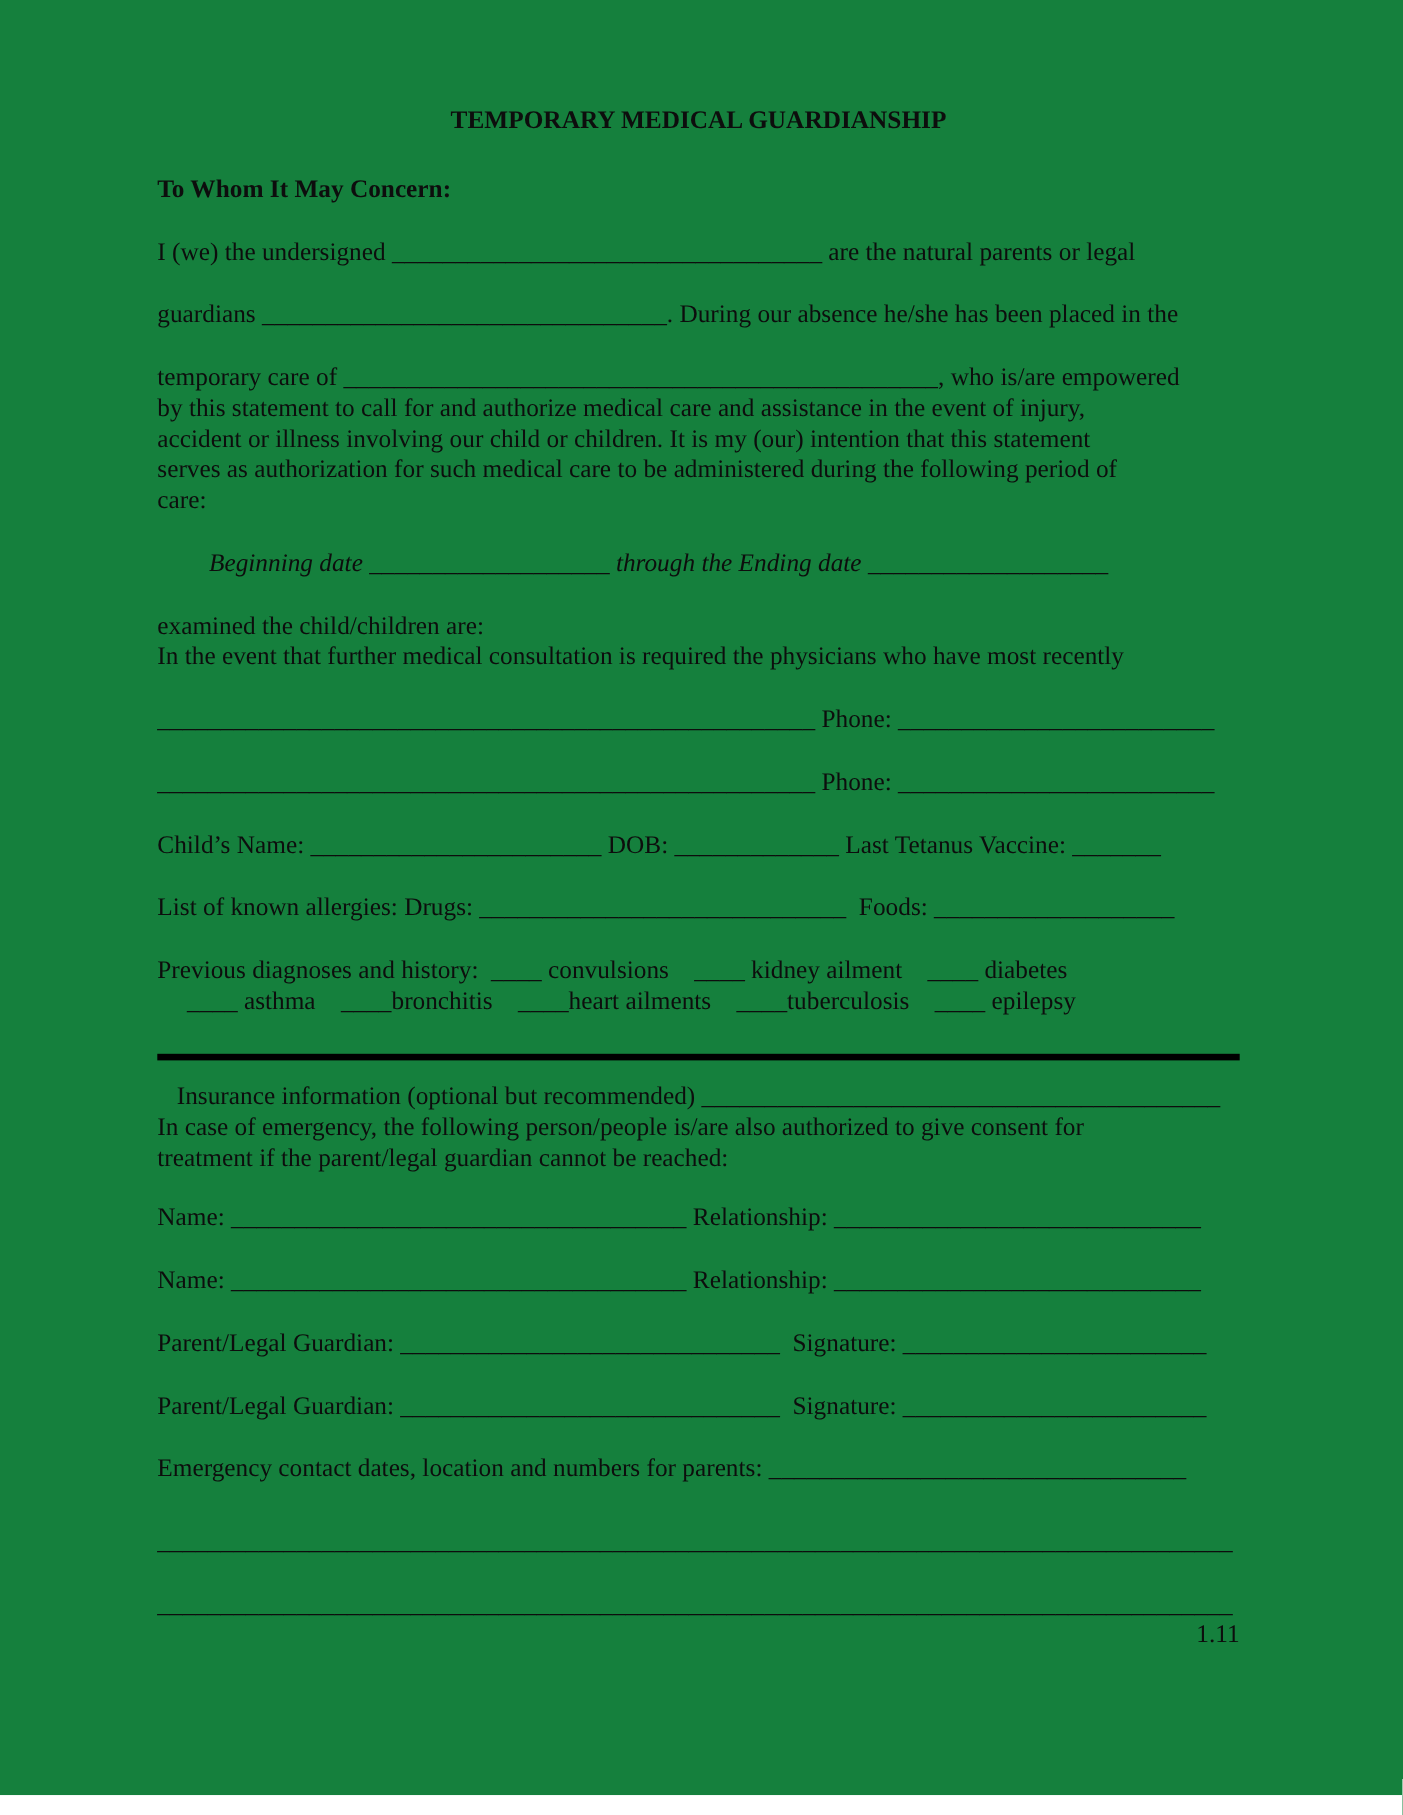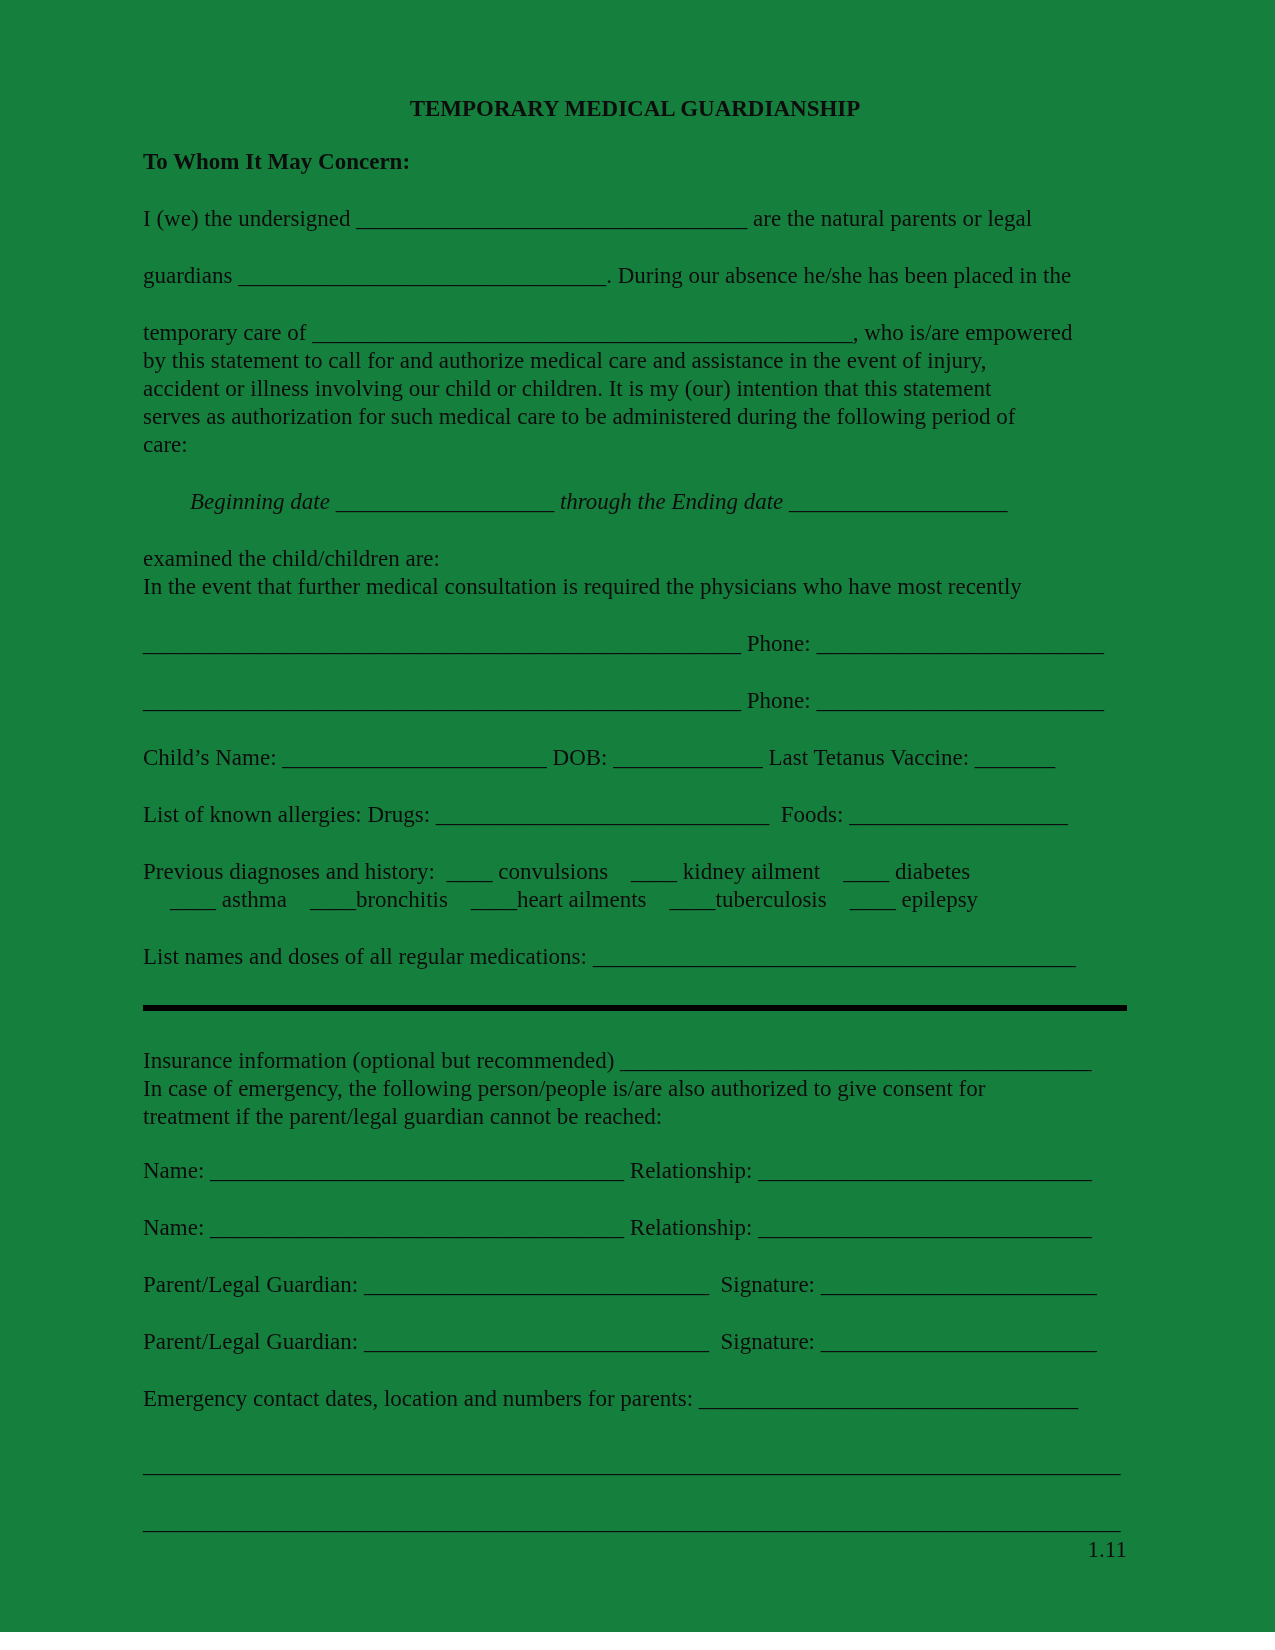"To Whom It May Concern:" .mt25 { margin-top: 25px -> 35px }
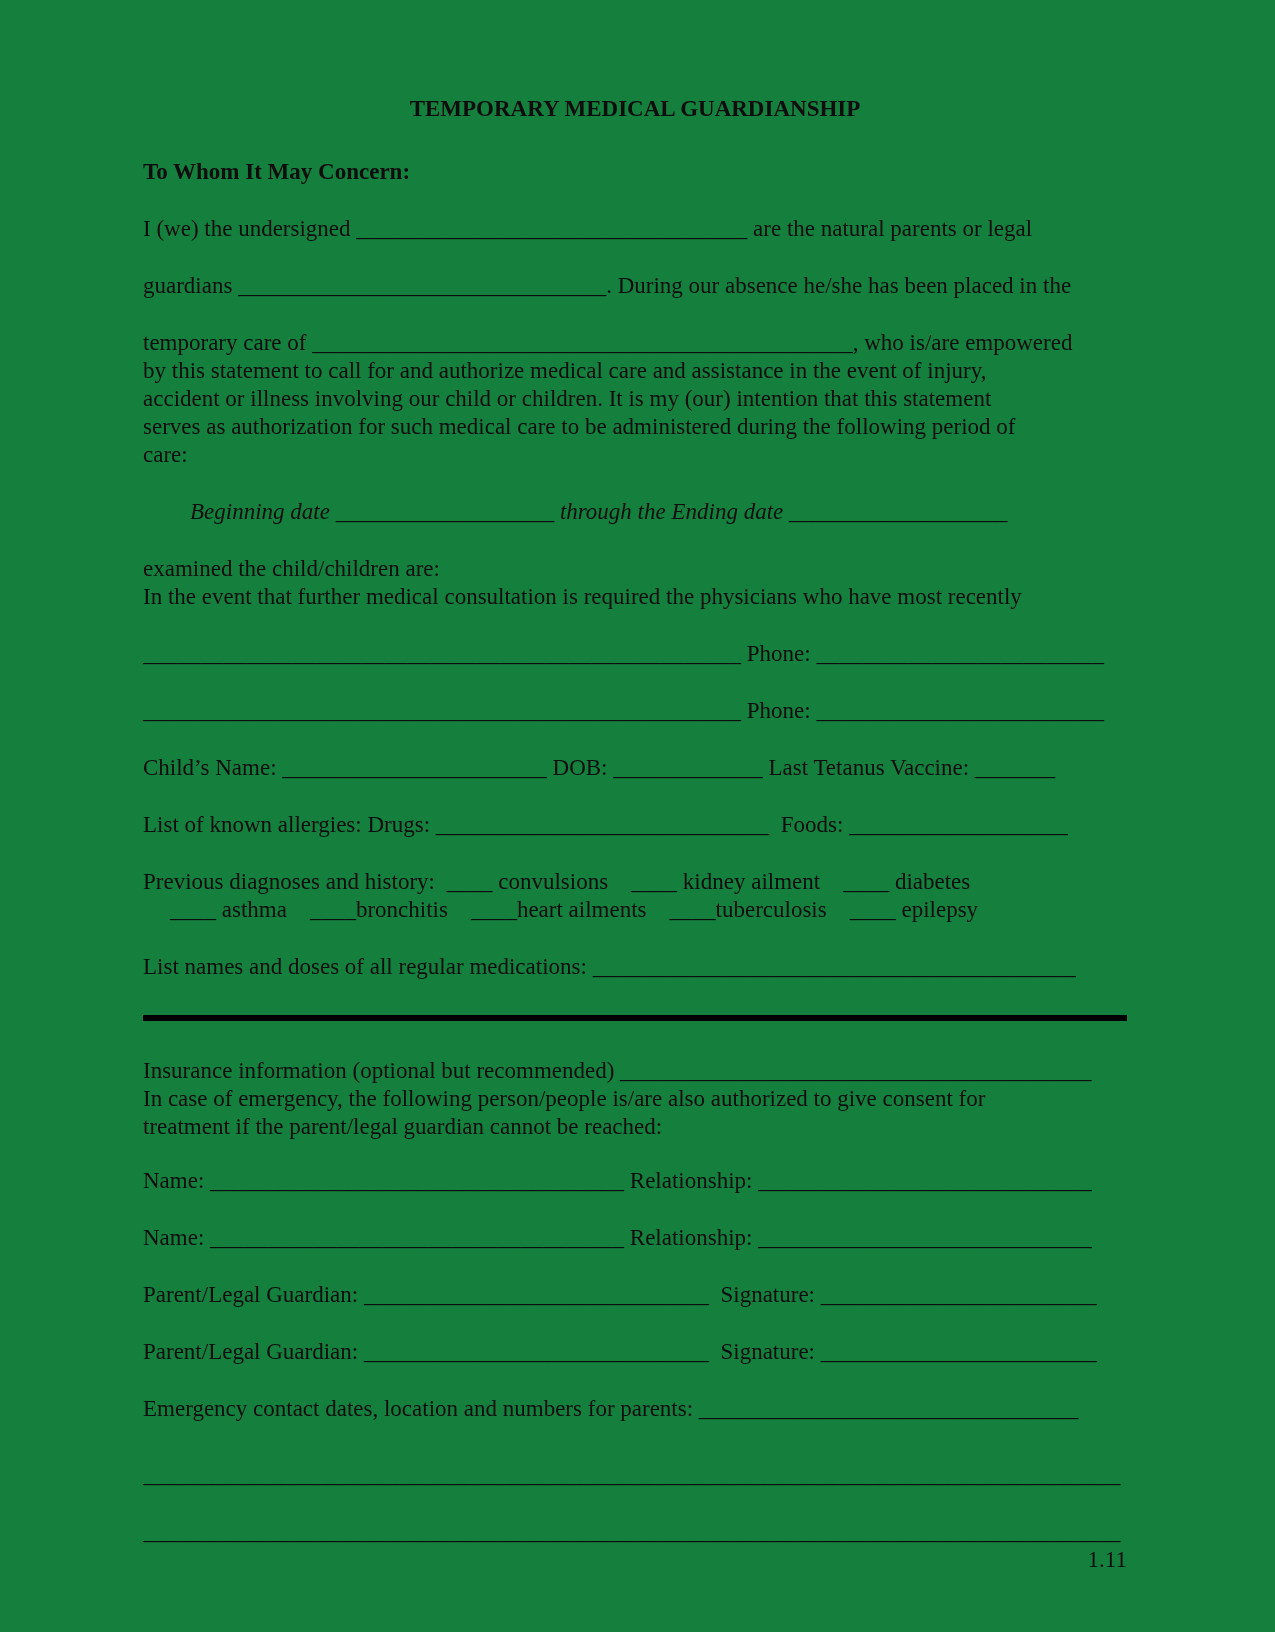"List names and doses of" div.line { html: <div>List names and doses of all regular medications: __________________________________________</div> -> none }
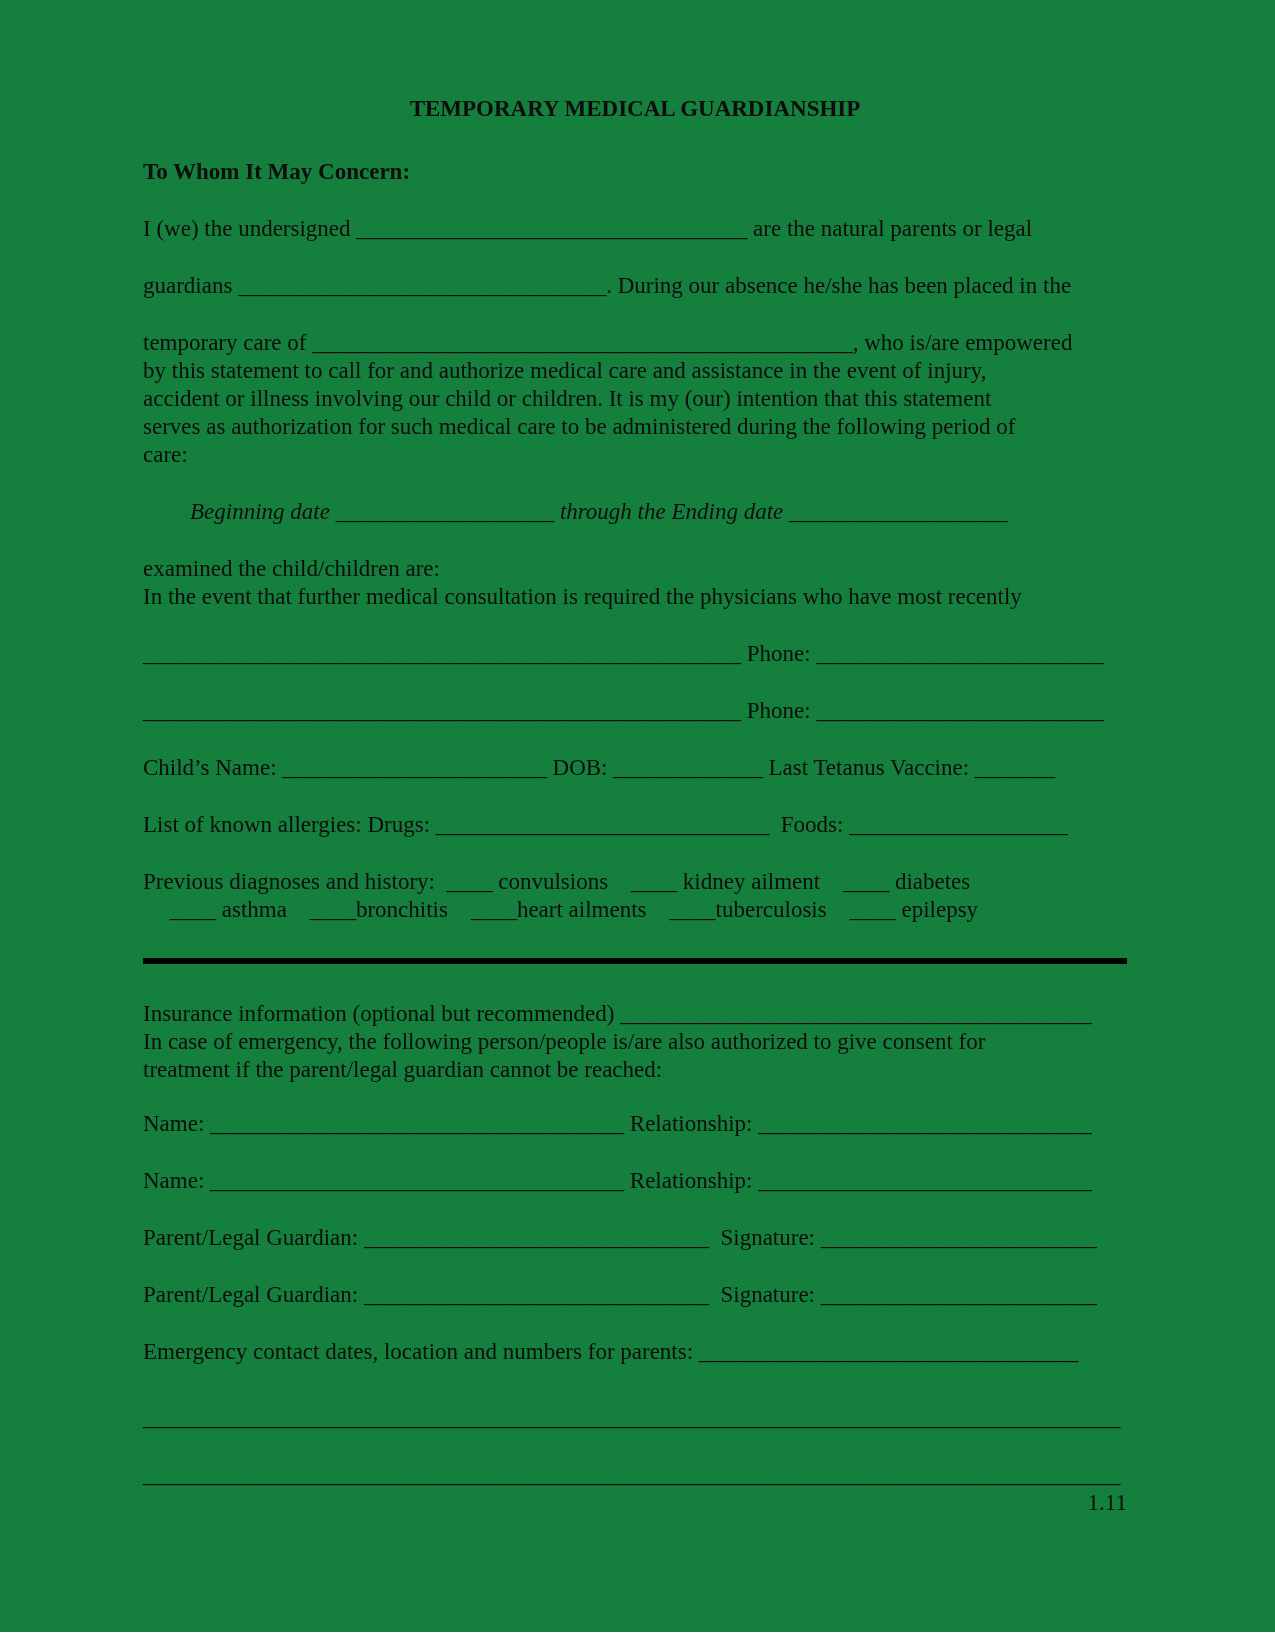"Insurance information (optional but" .mt19 { margin-top: 36px -> 19px; text-align: none -> center }
